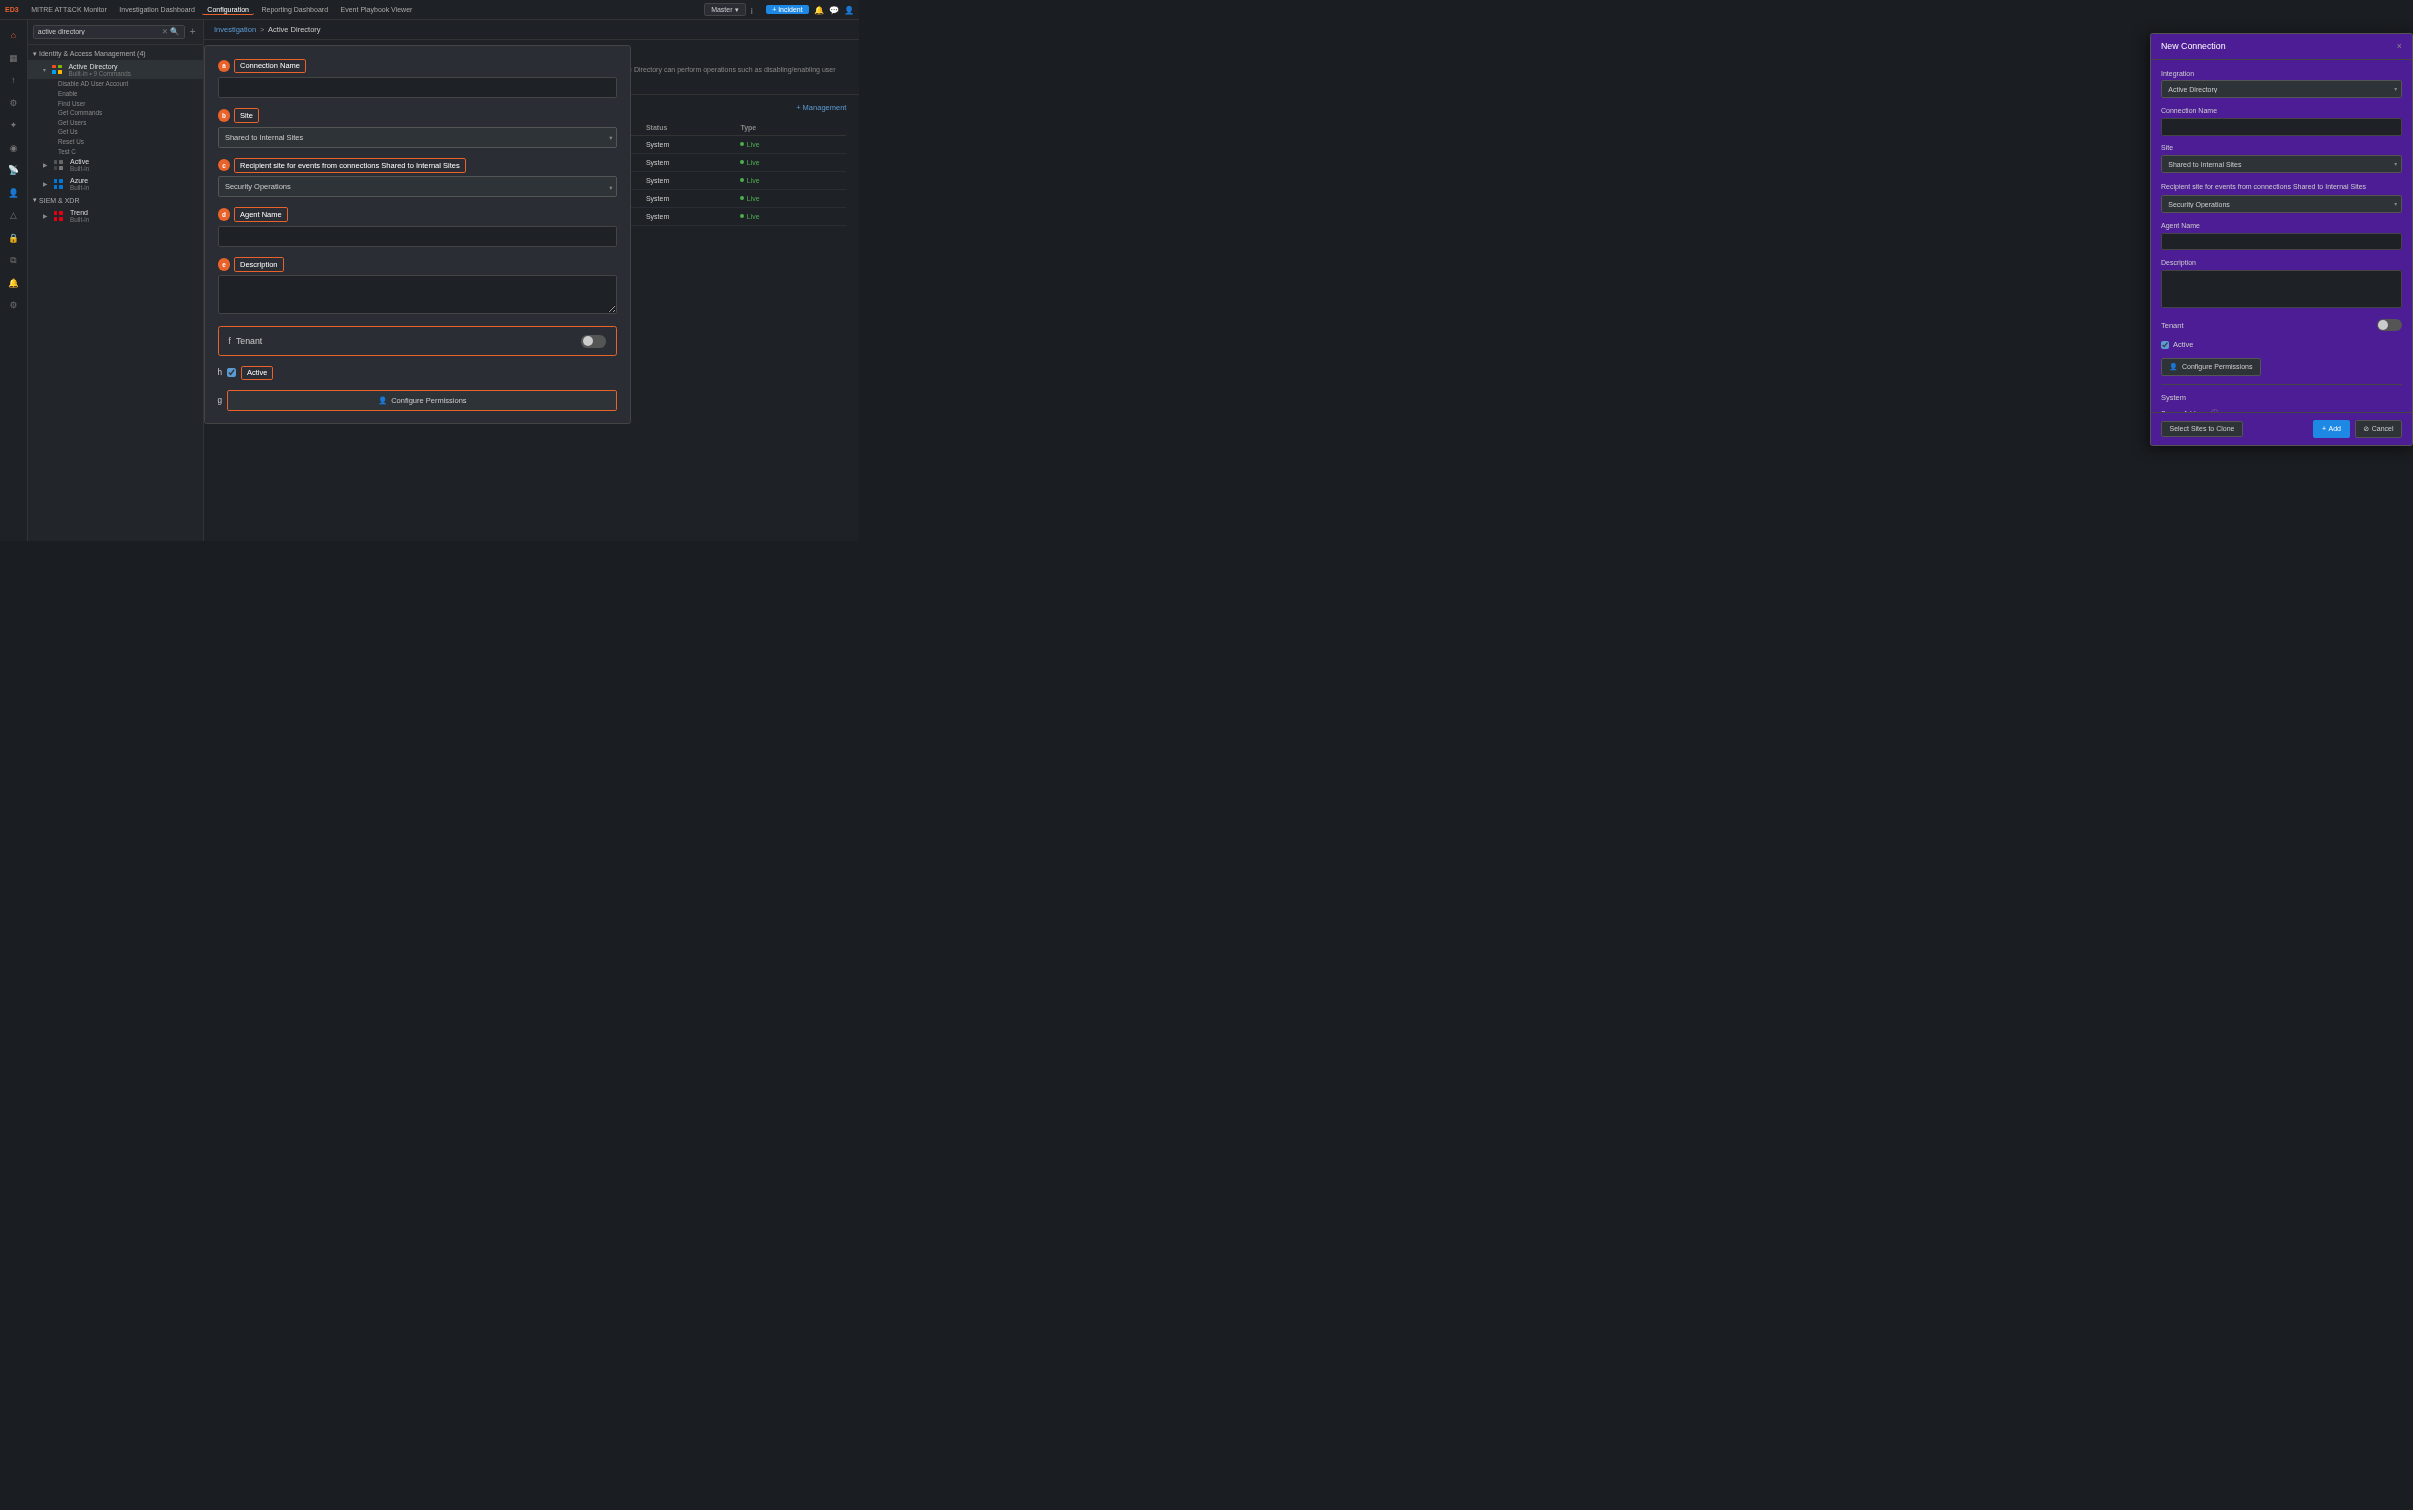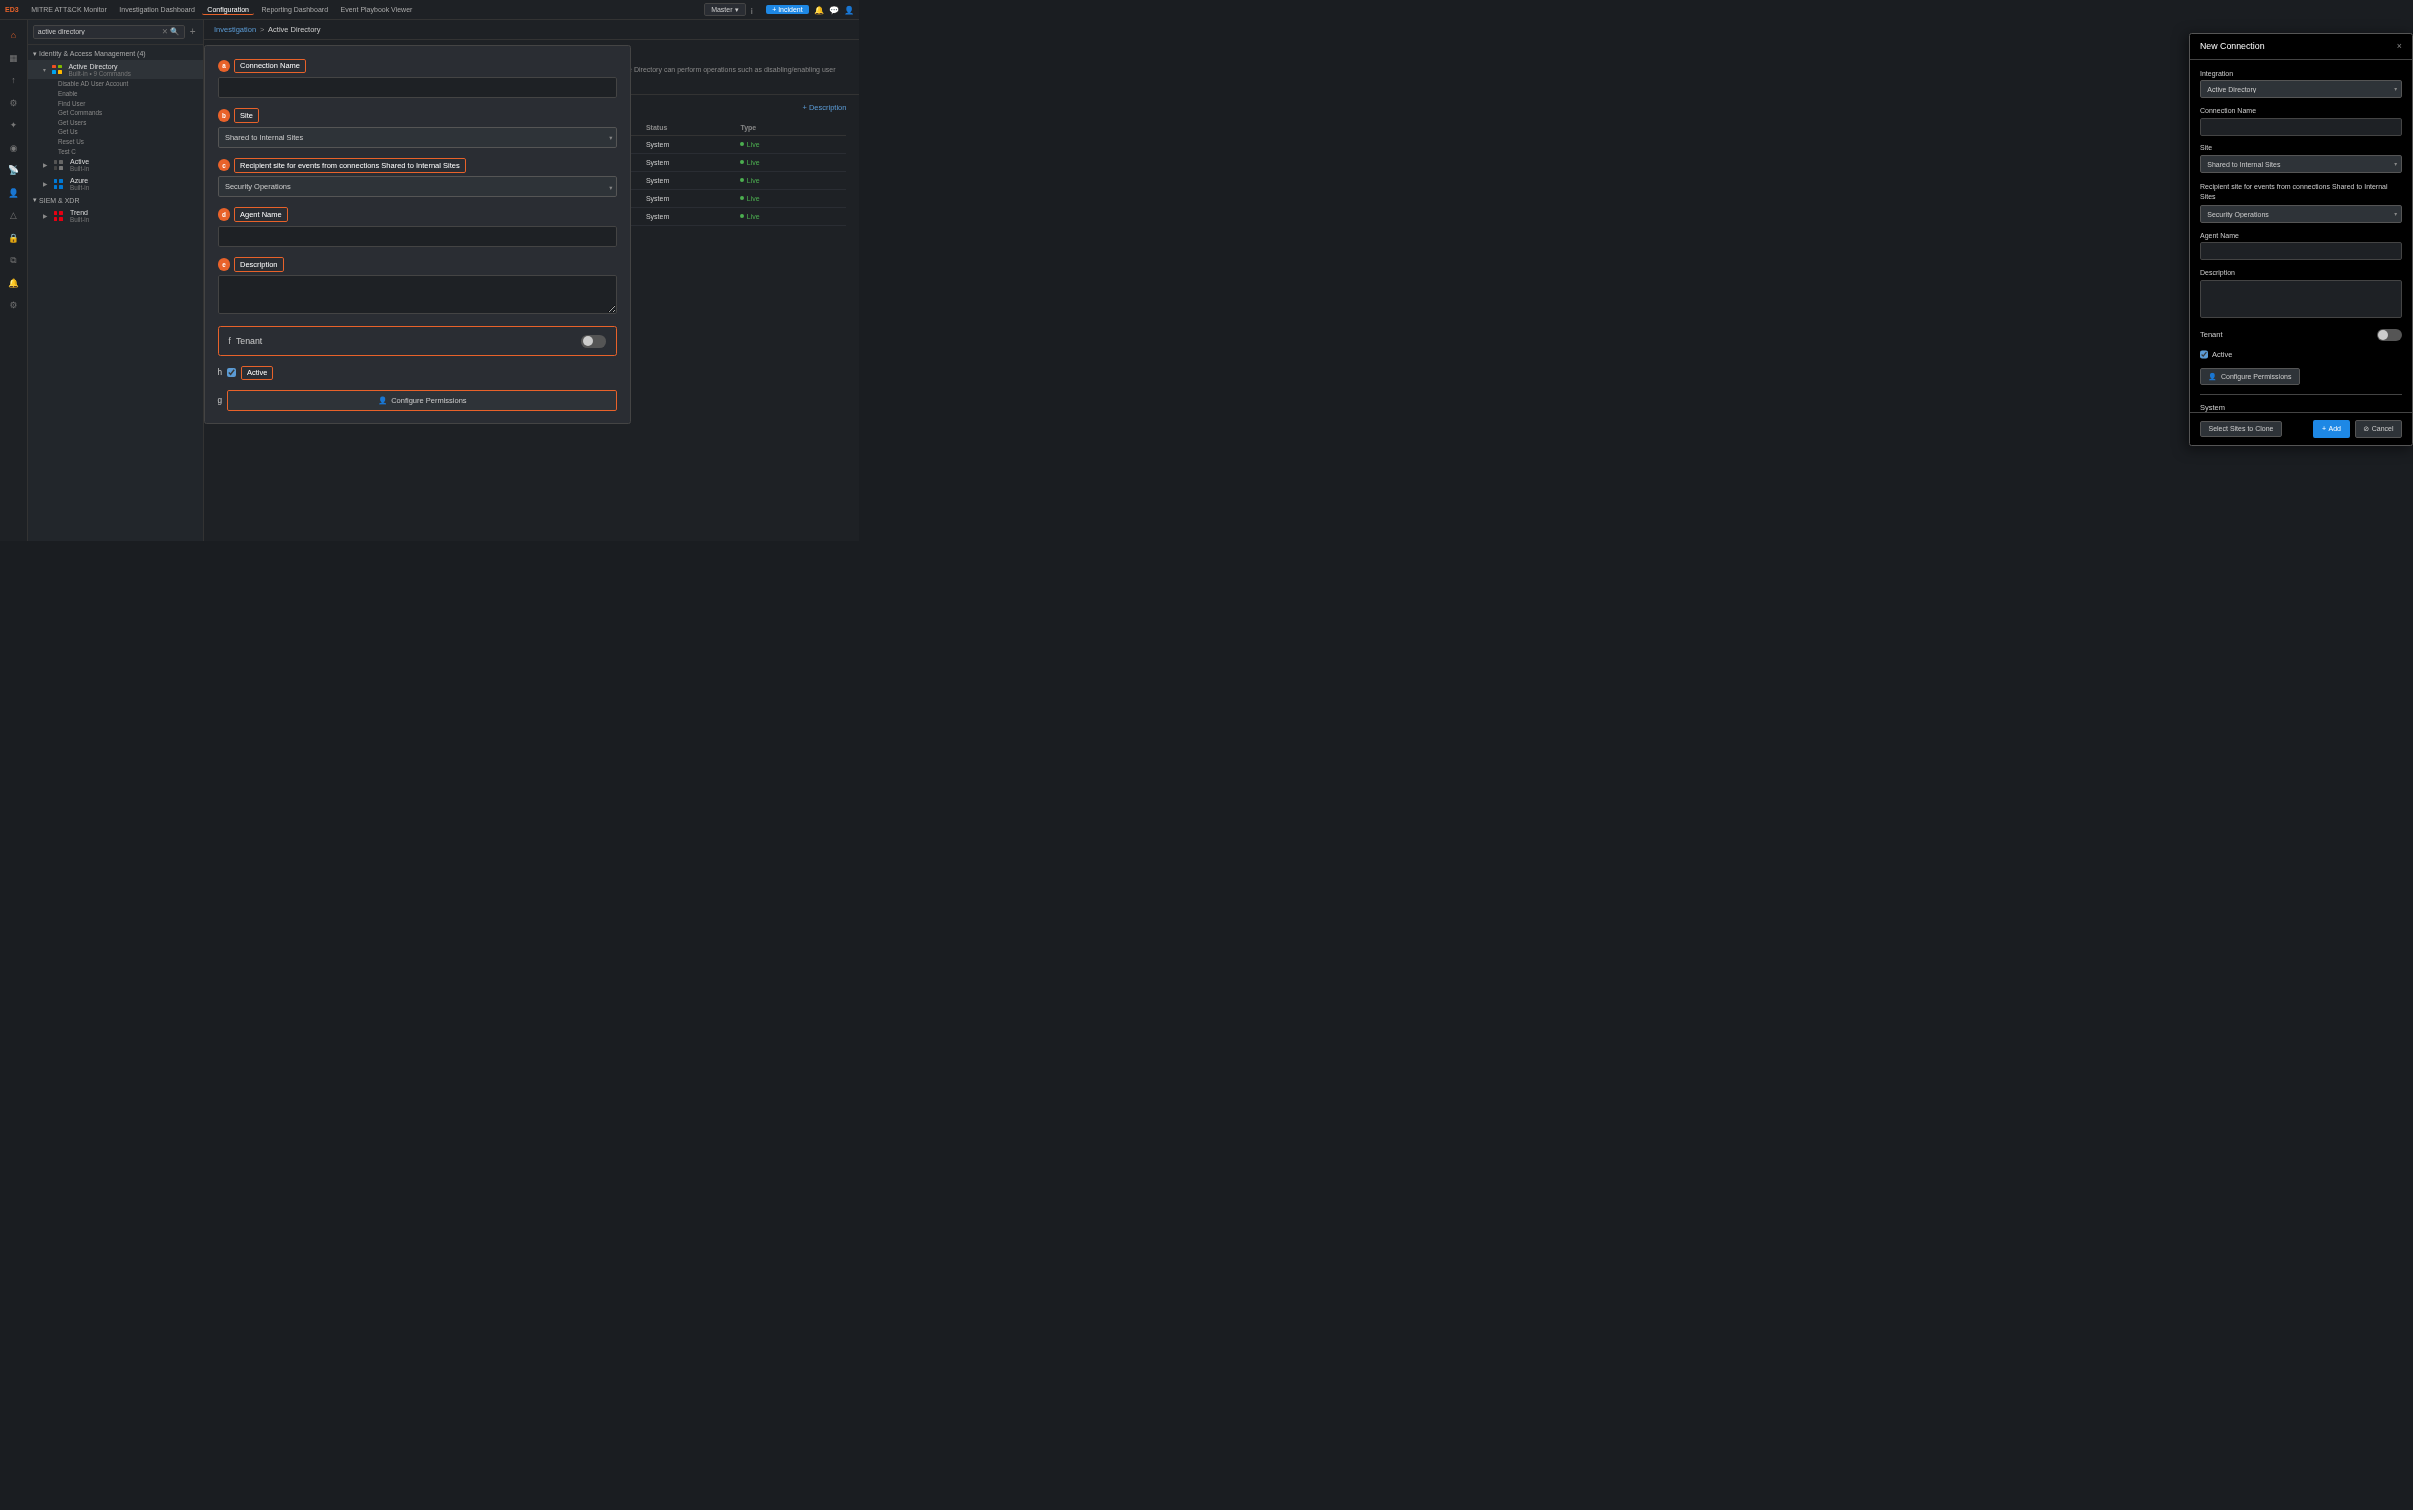"New Connection" .right-modal { background: #000000 -> #4c1d95; width: 224px -> 263px }
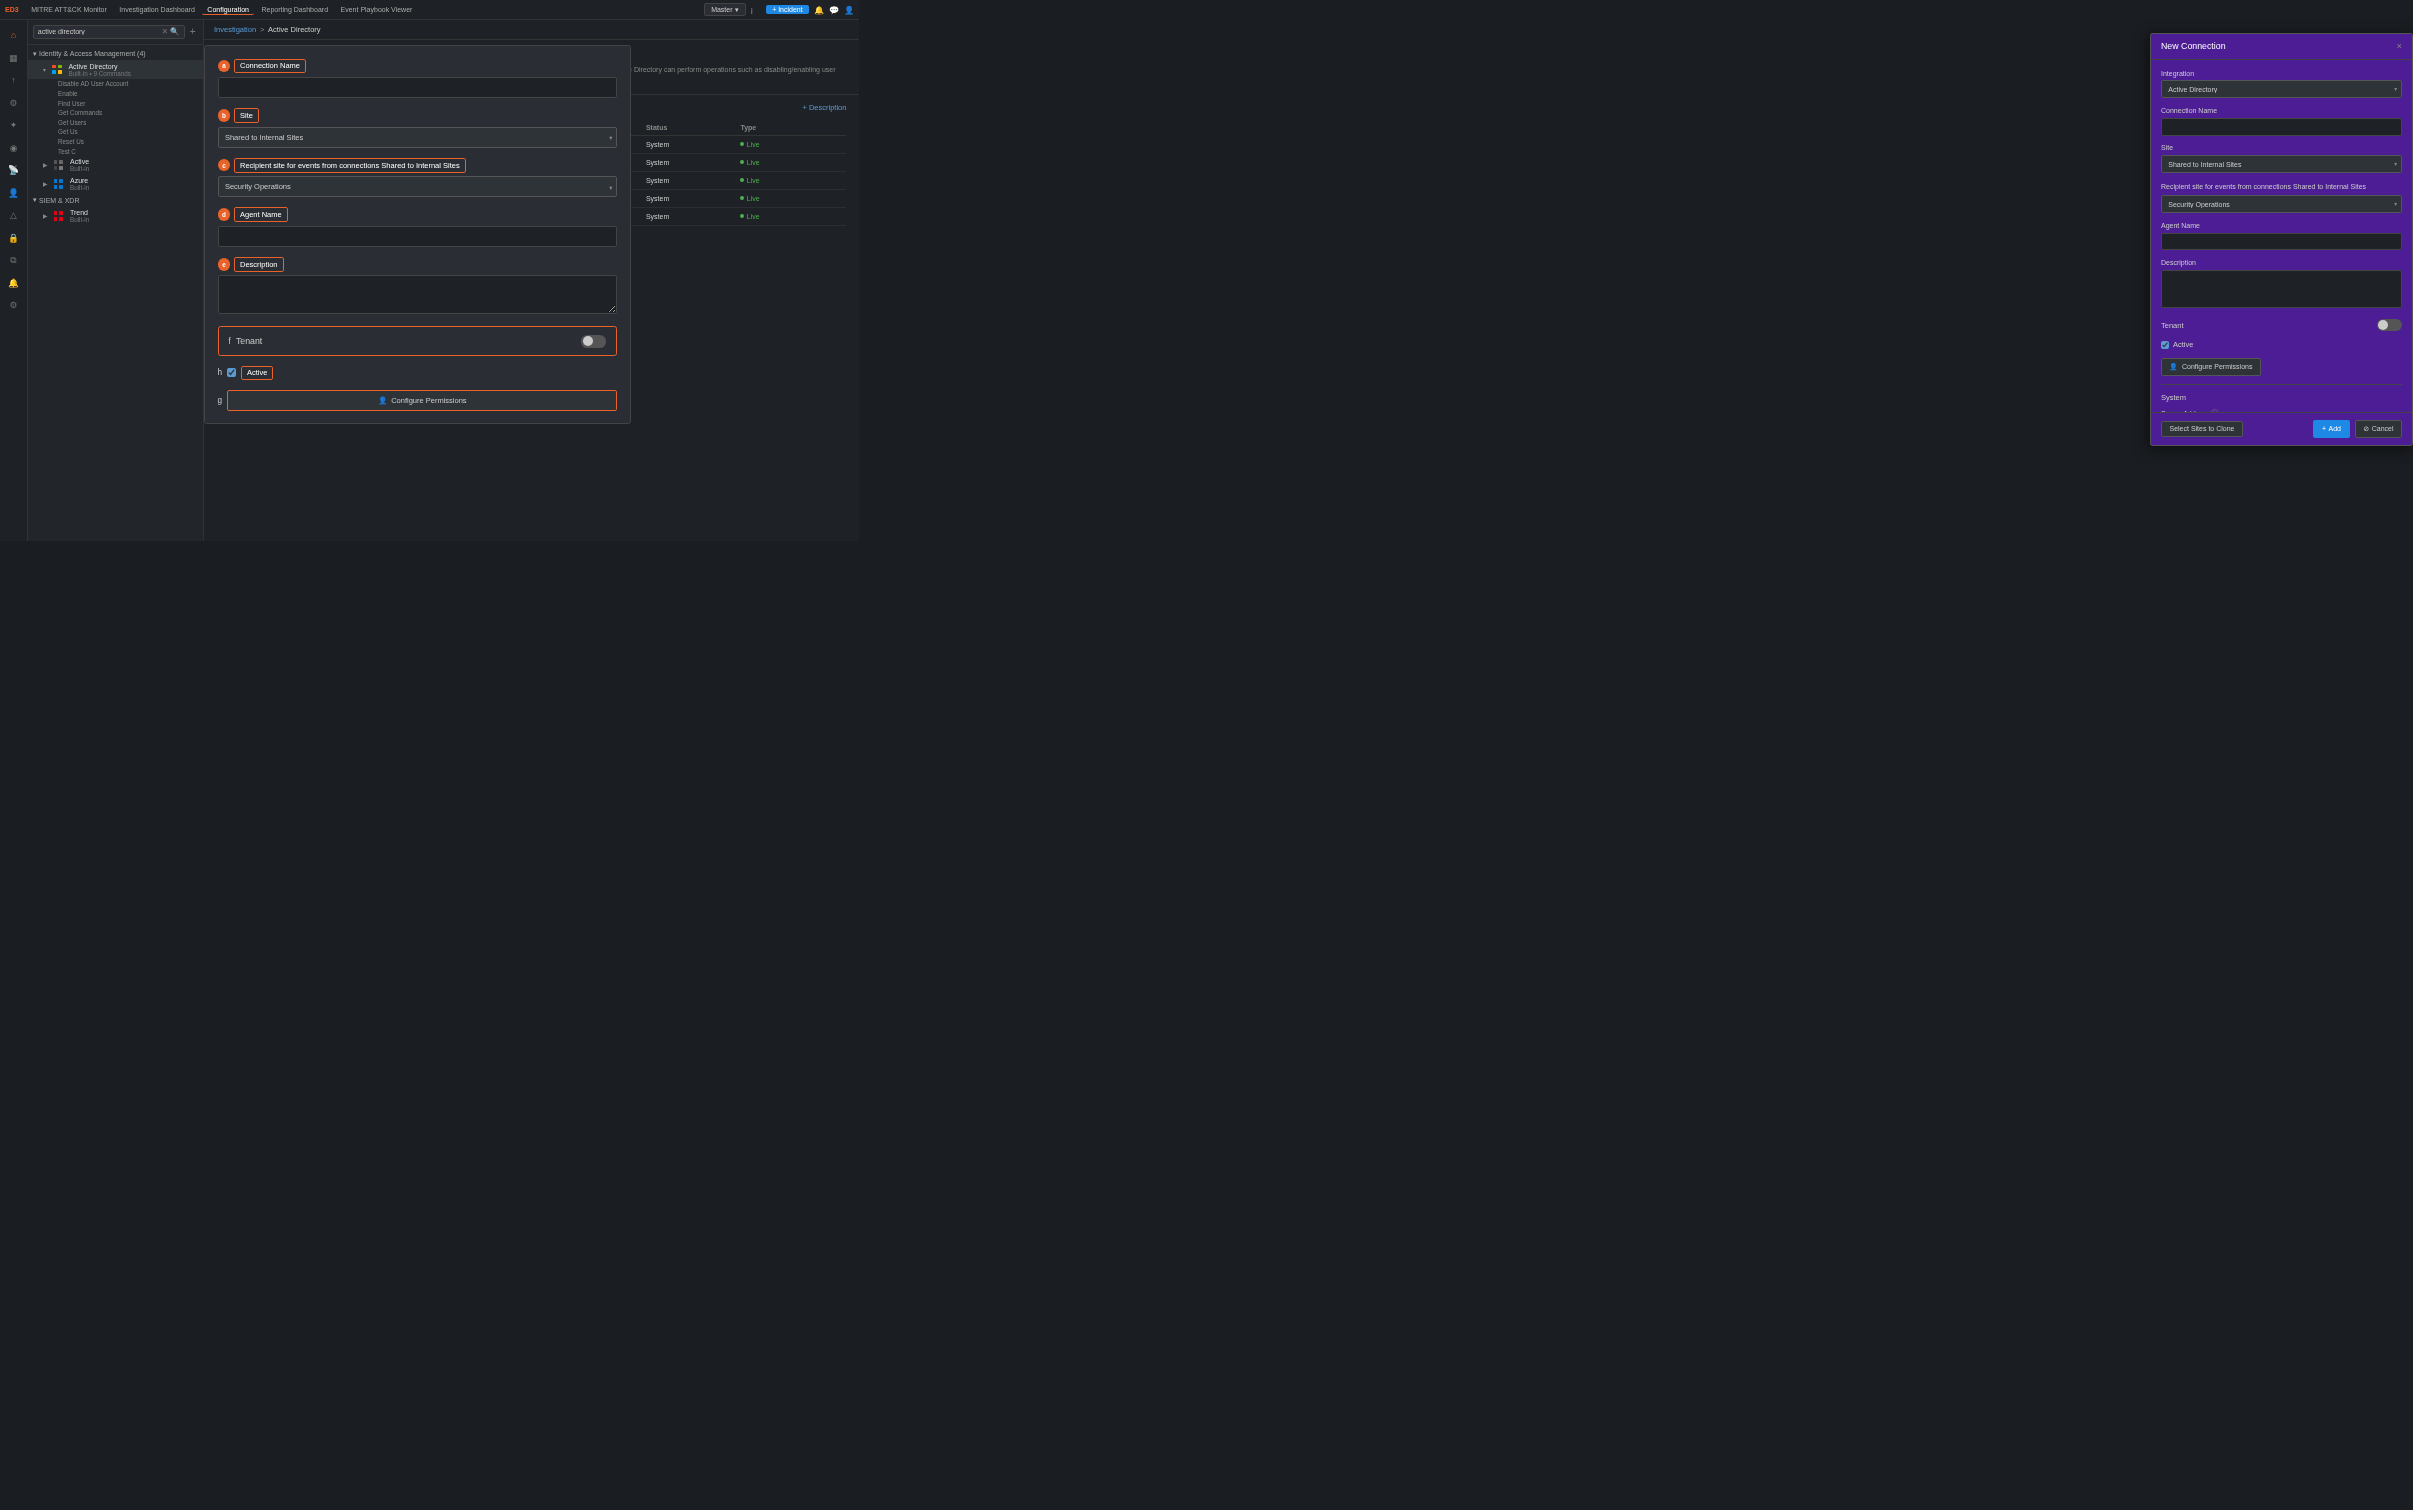"+ Description" button.add-connection-btn { text: Description -> Management }
